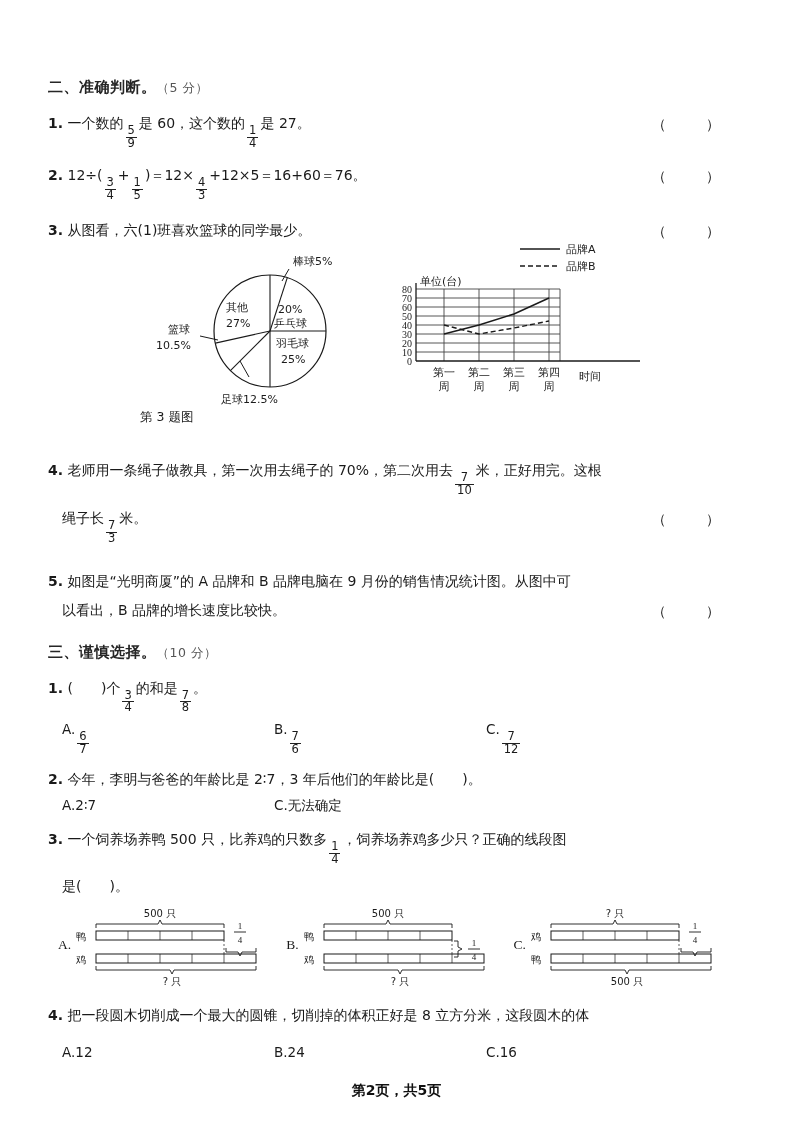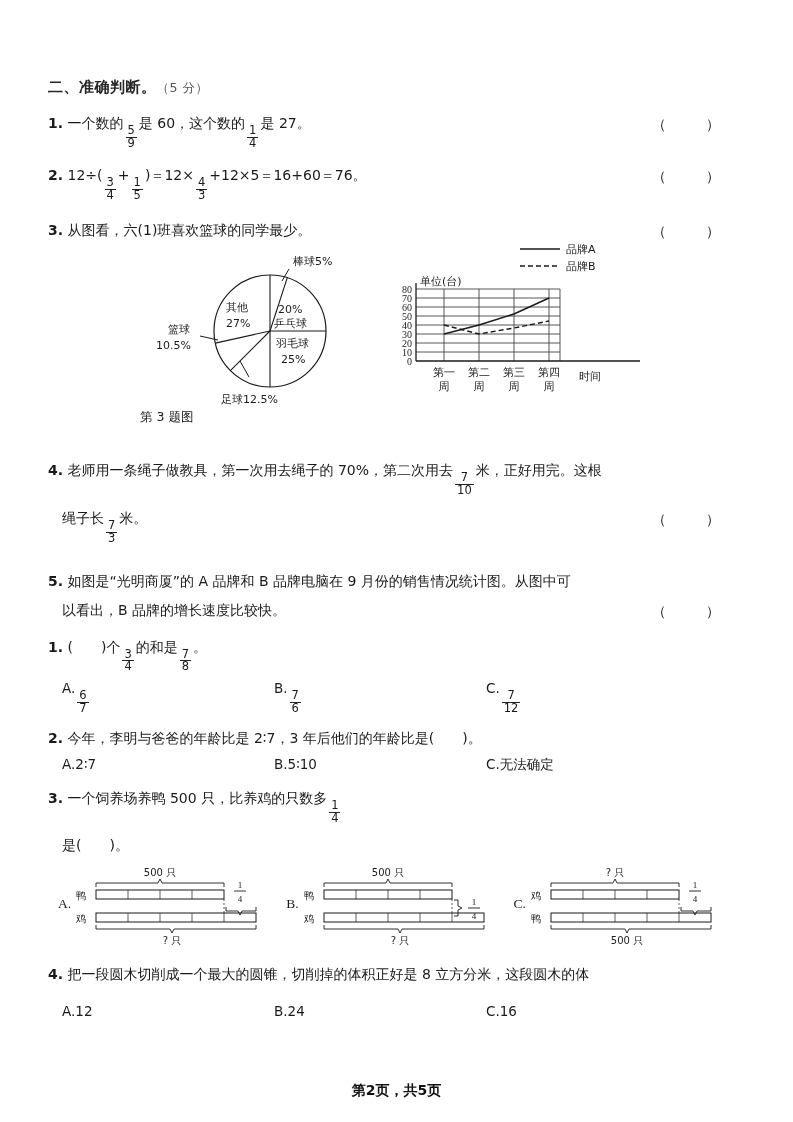"三、谨慎选择。（10 分）" div.sec-head { html: none -> <div> <span>三、谨慎选择。</span><span>（10 分）</span> </div> }
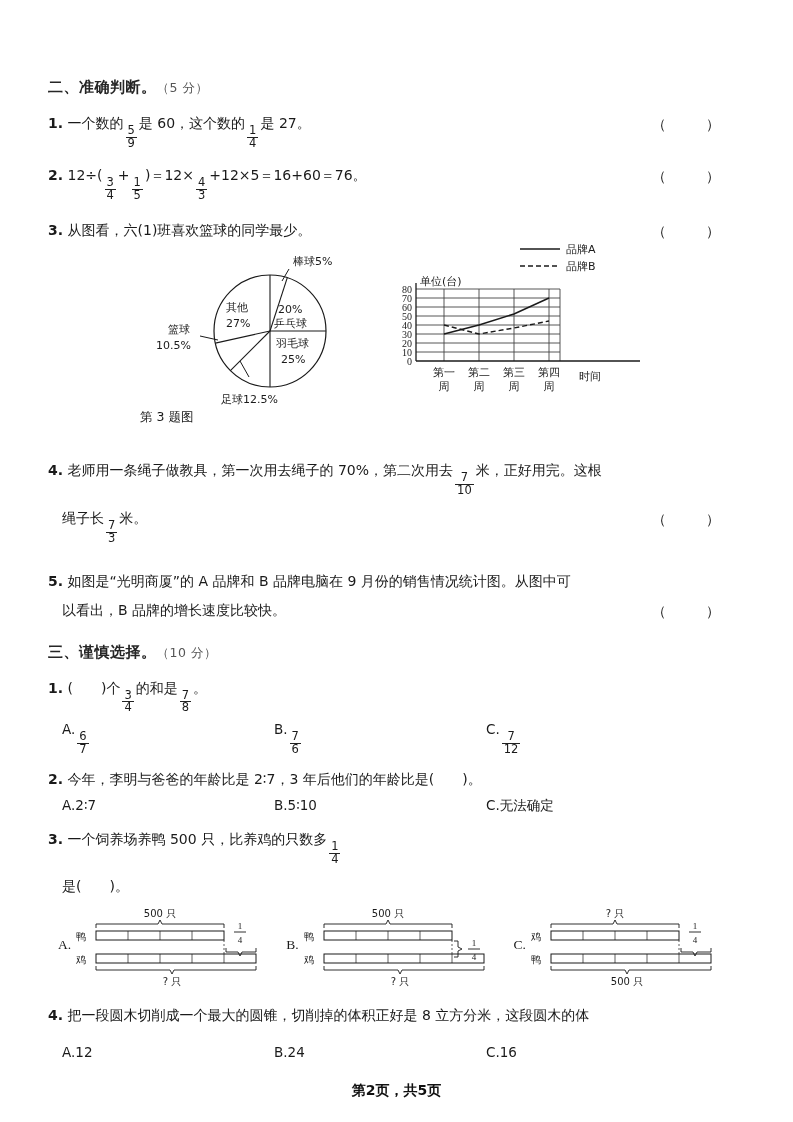"B.5∶10" span.ch { html: <span><span>B.</span><span>5∶10</span></span> -> none }
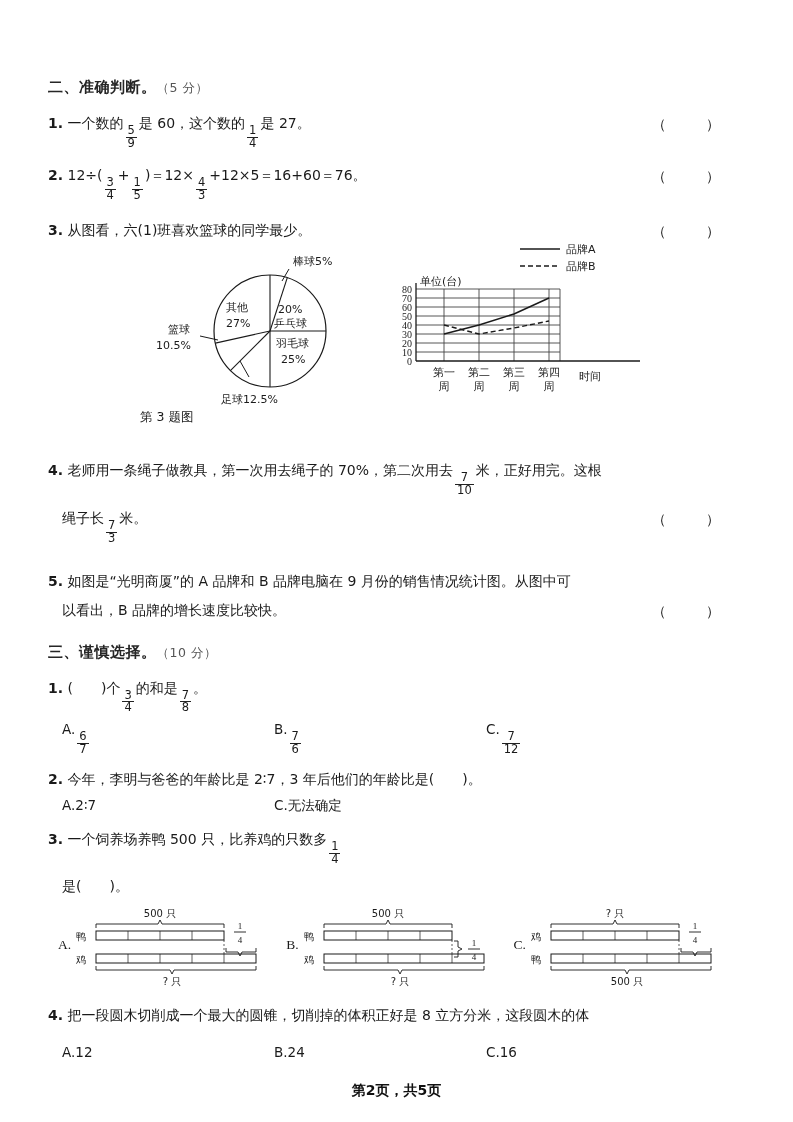"，饲养场养鸡多少只？正确的线段图" span { html: none -> <span>，饲养场养鸡多少只？正确的线段图</span> }
